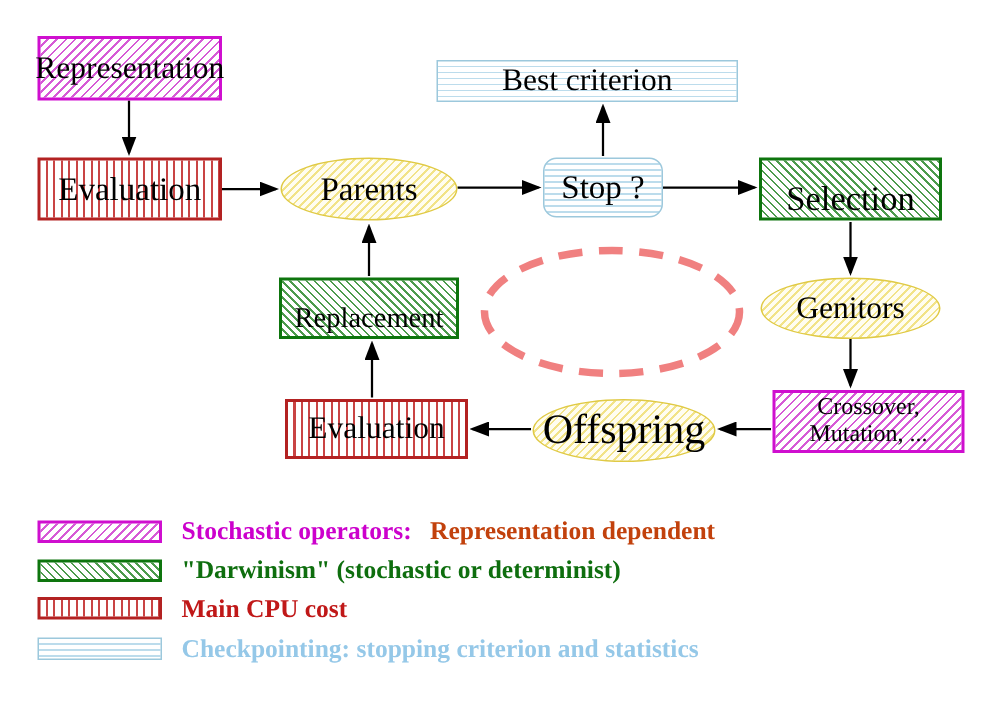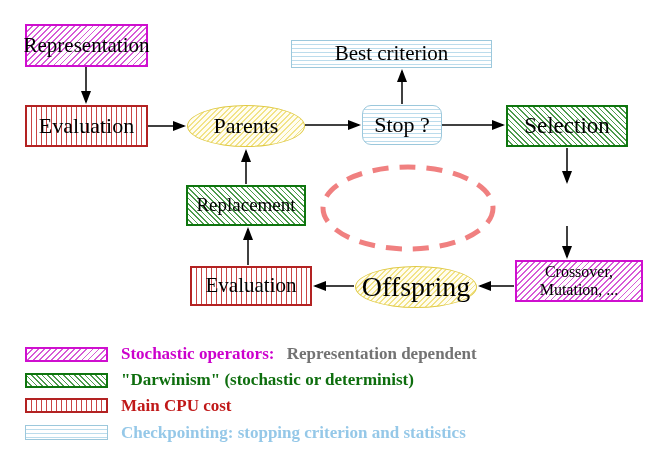"Selection" .h-green { align-items: none -> flex-end }
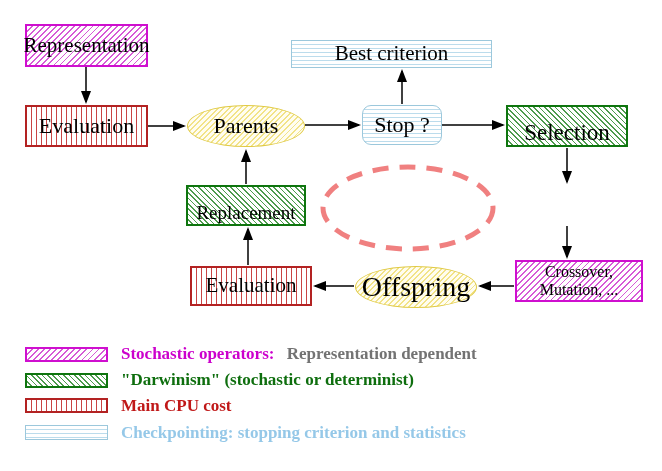"Genitors" div.node { html: none -> <div> <span>Genitors</span> </div> }
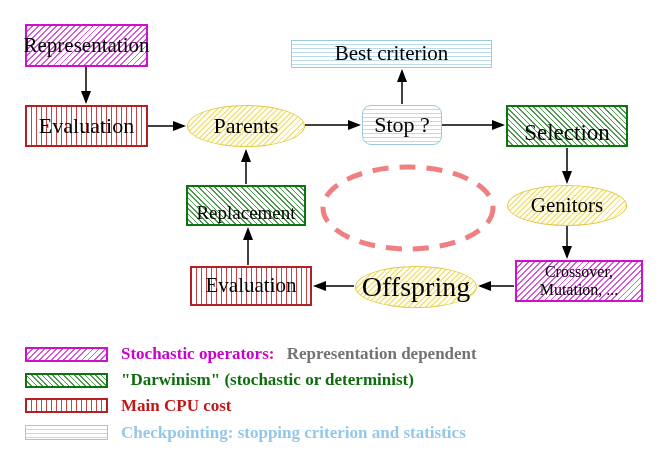"Representation dependent" .t-gold { color: #737373 -> #c2410c }
